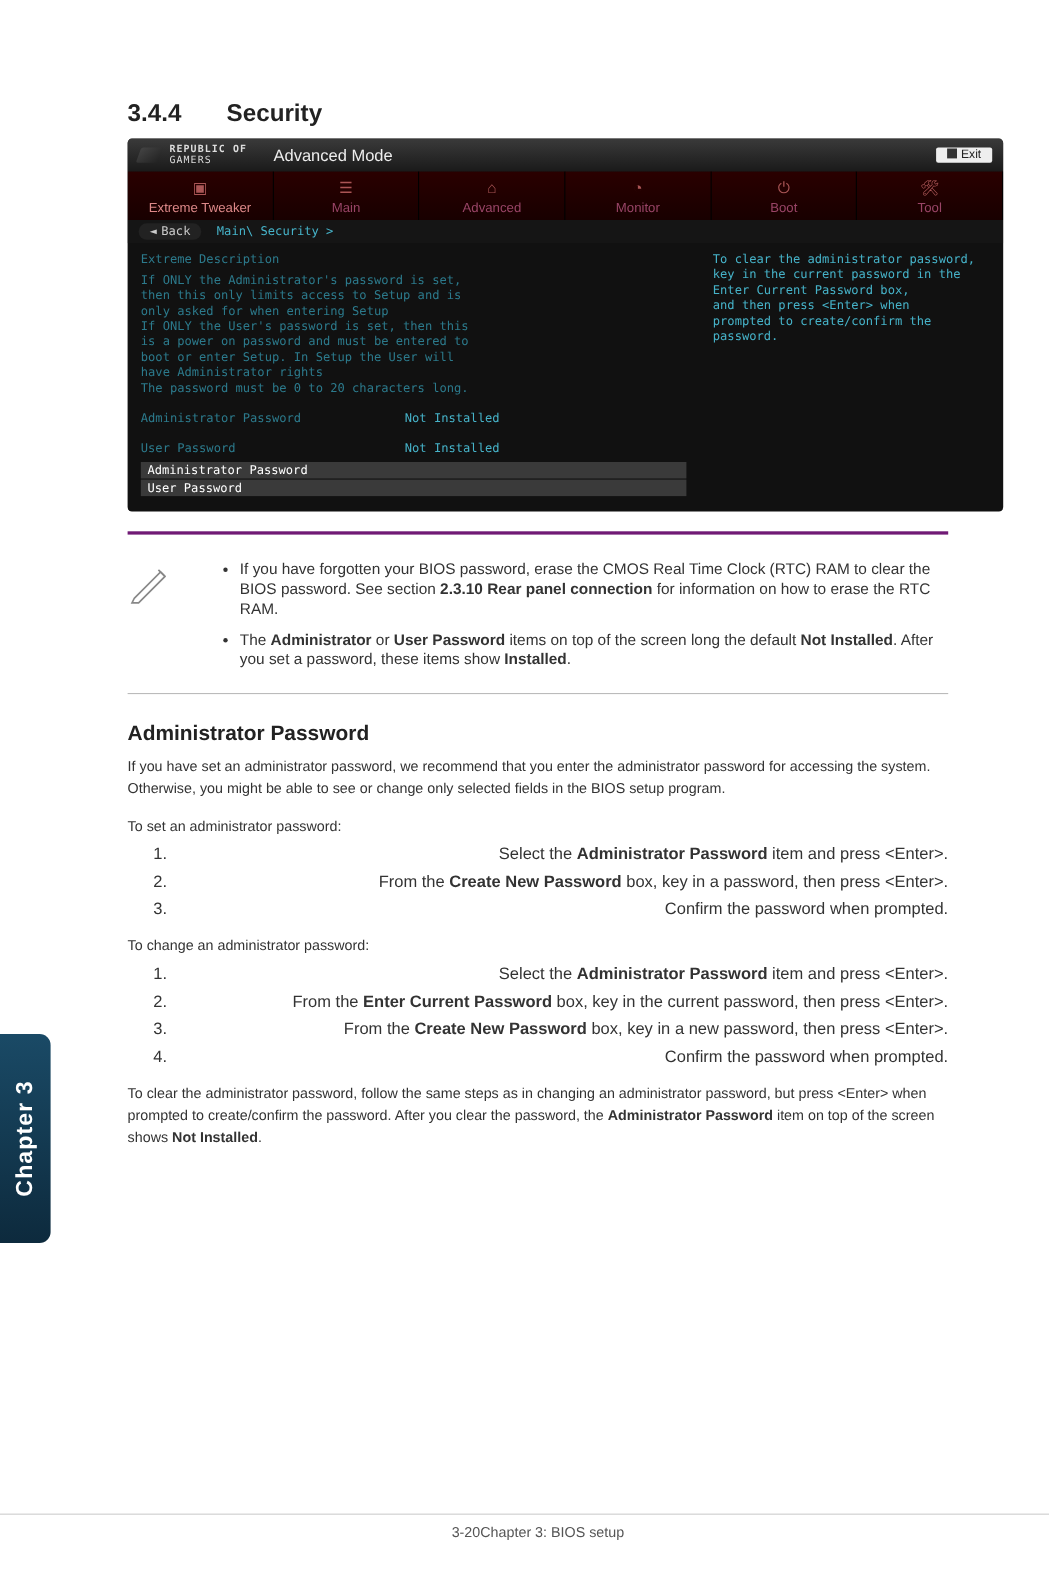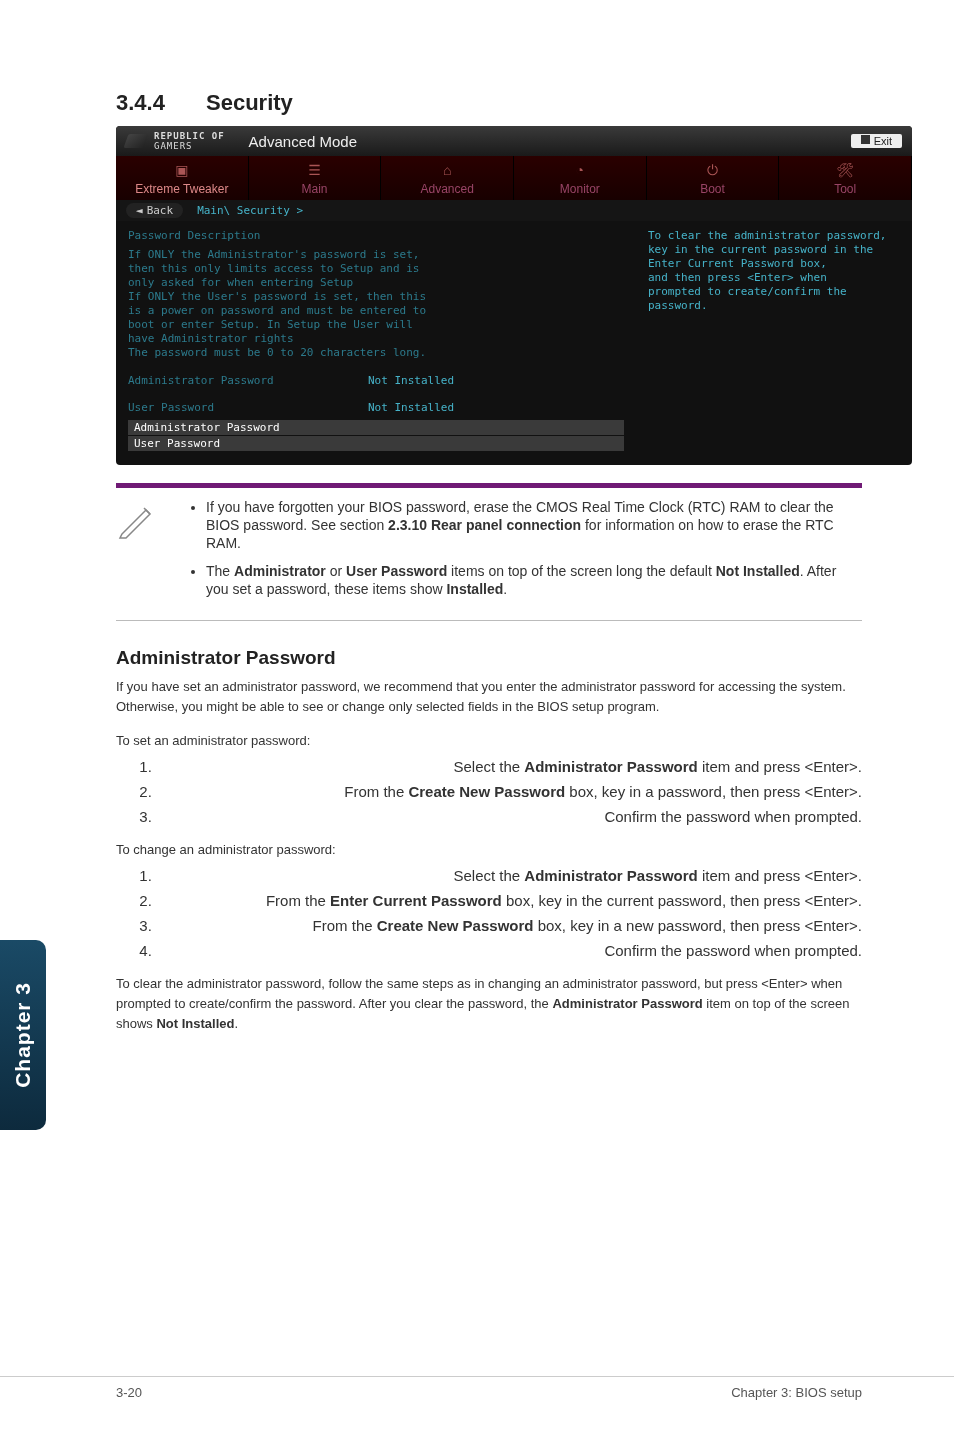"Password Description" div.sect-title { text: Password -> Extreme }
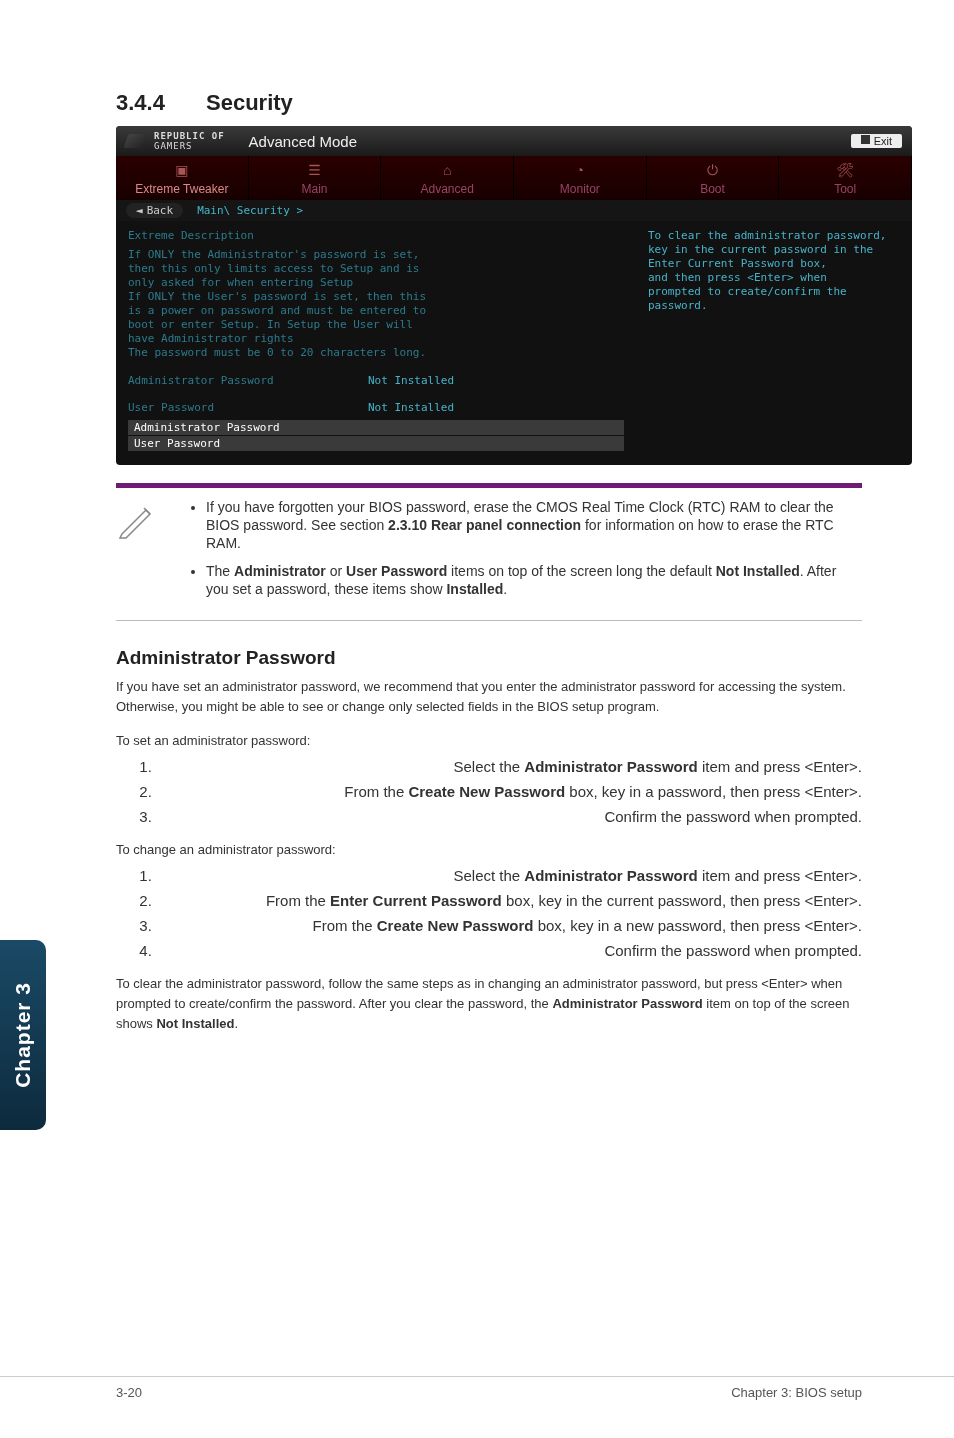"If you have forgotten your" .note { border-top: 5px solid #701a75 -> 3px solid #701a75; gap: 20px -> 32px; padding: 10px 0 12px -> 22px 0 12px }
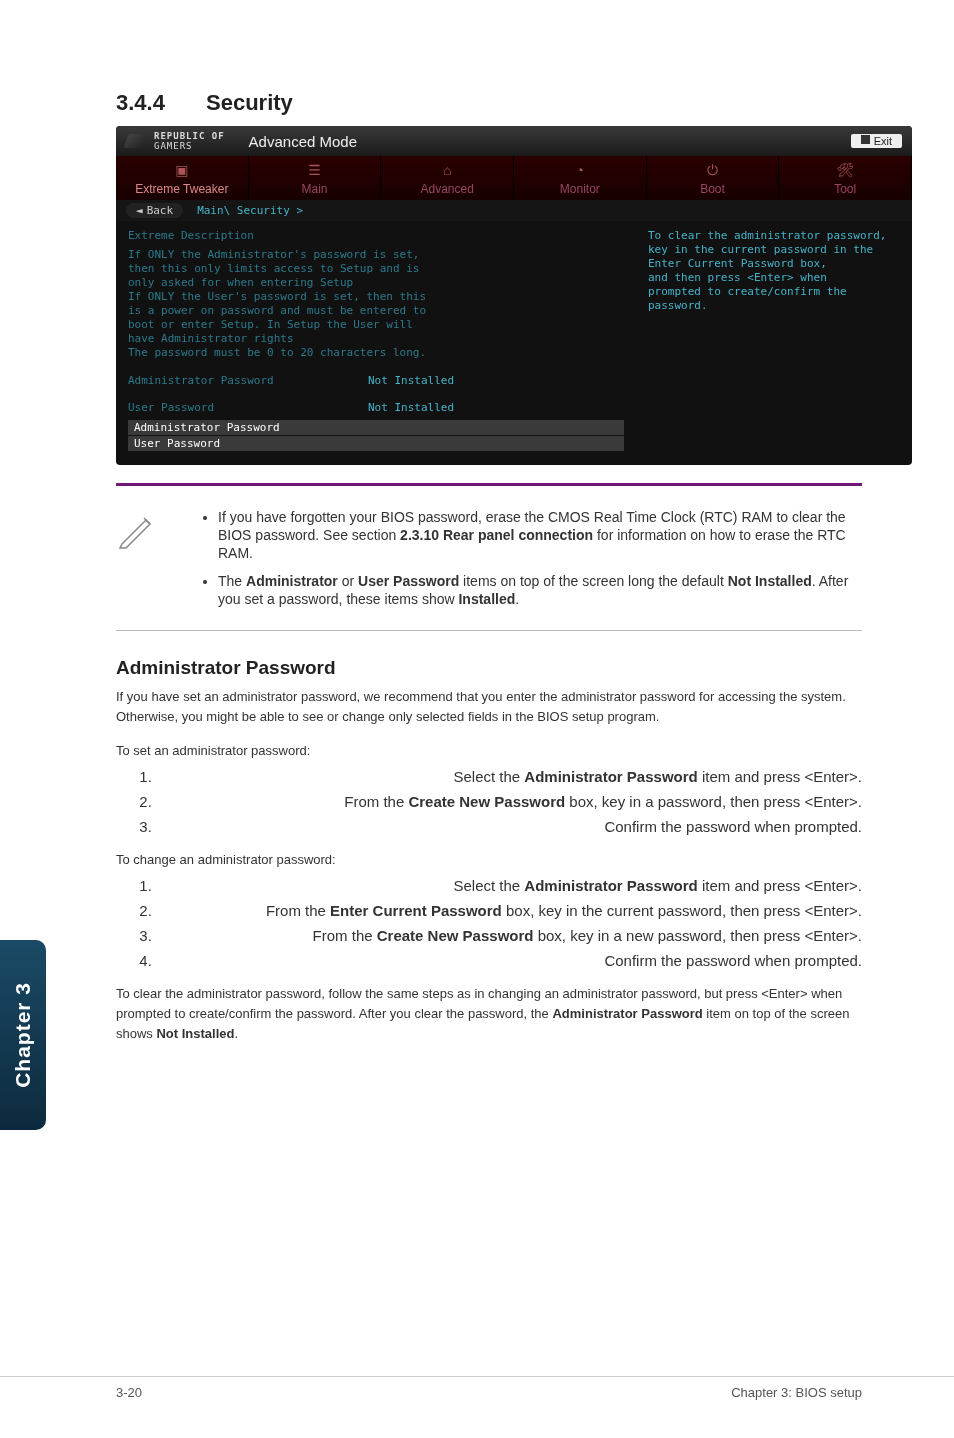"3-20" .footer { justify-content: space-between -> center }
